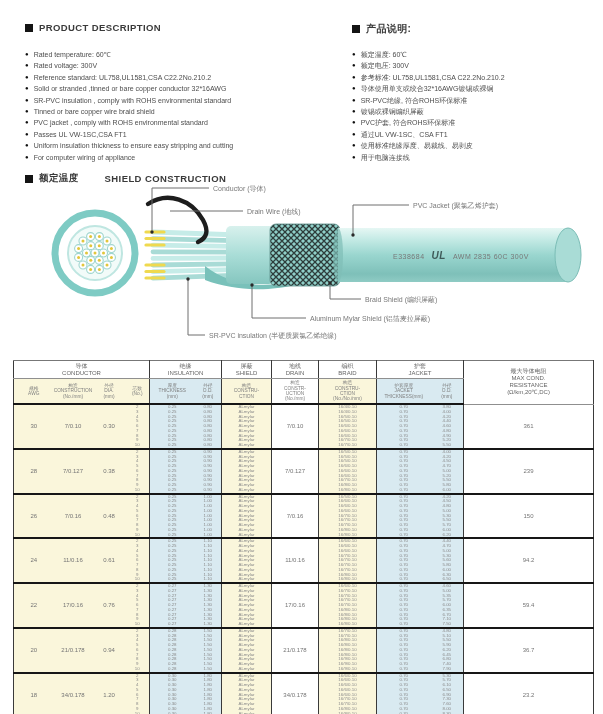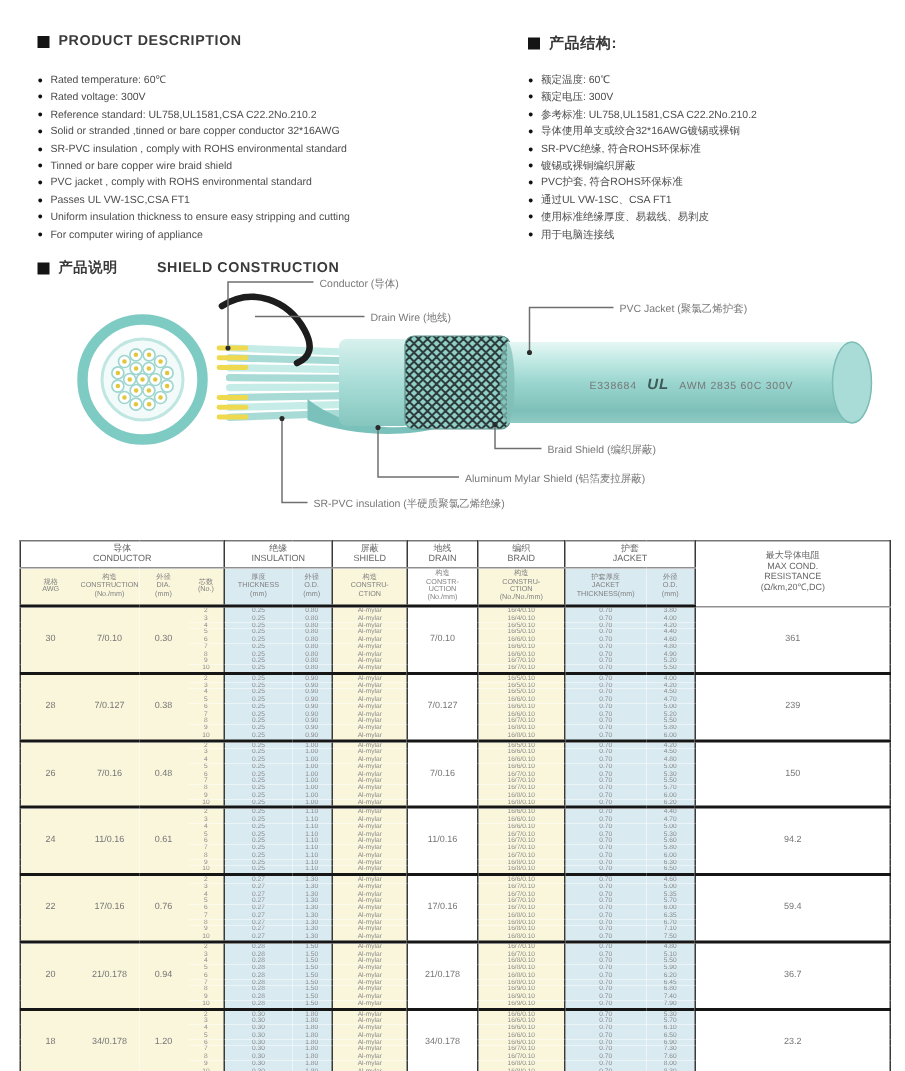"产品结构:" span { text: 结构 -> 说明 }
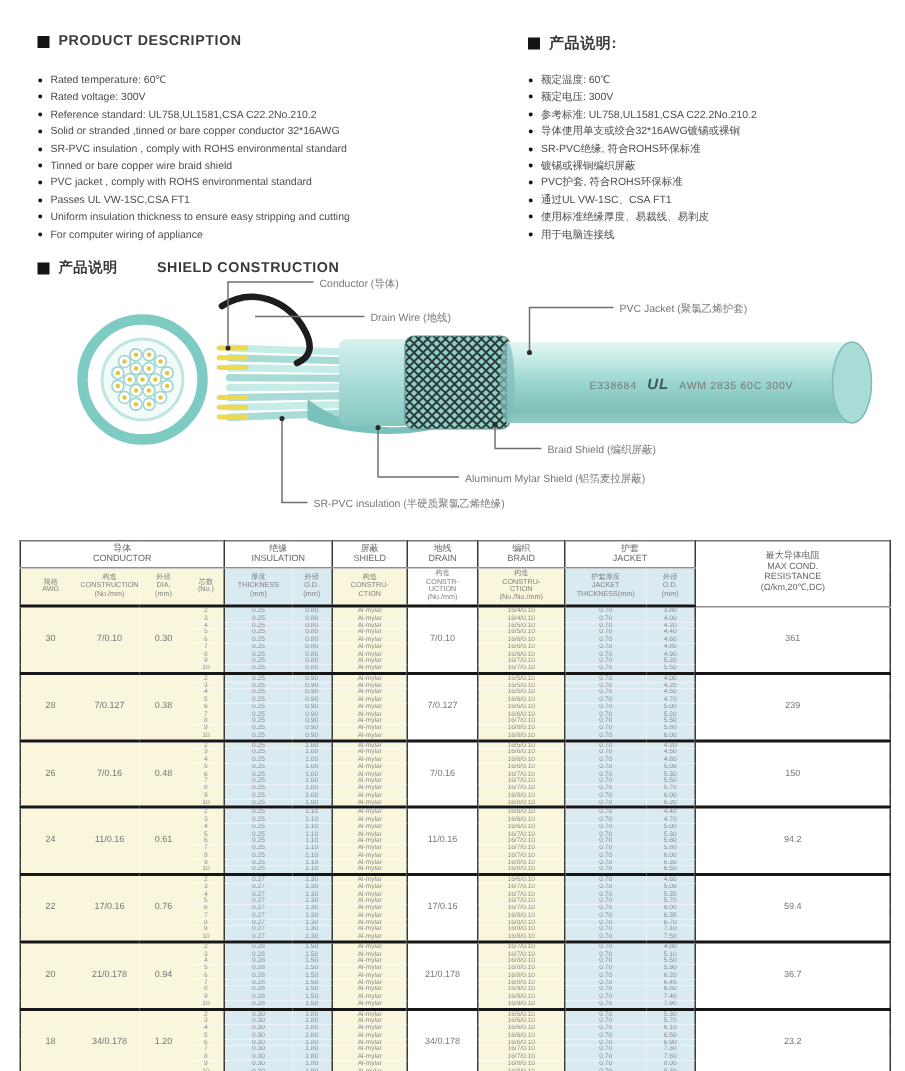"产品说明" span { text: 产品说明 -> 额定温度 }
